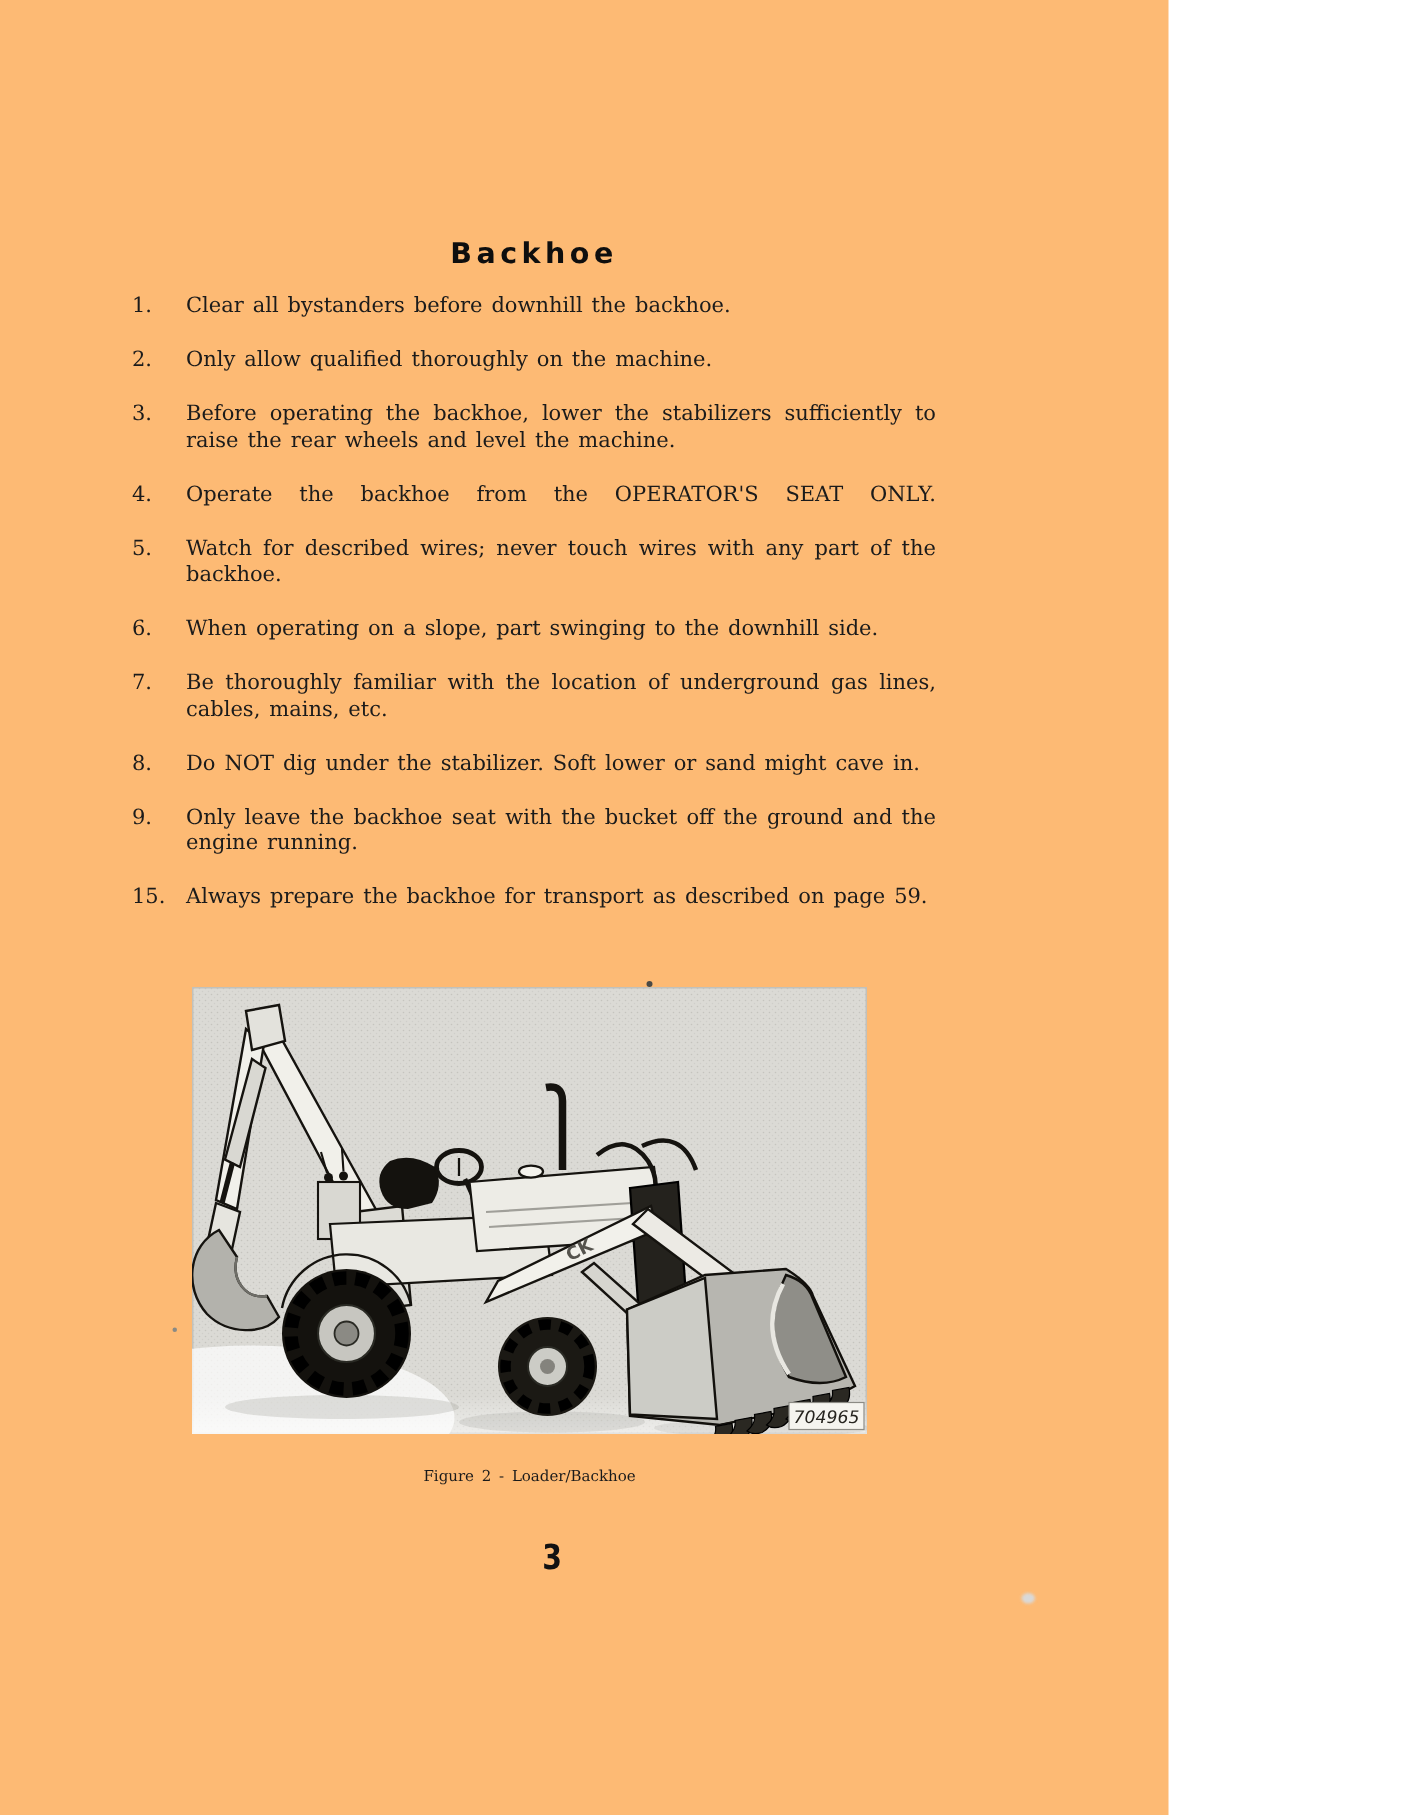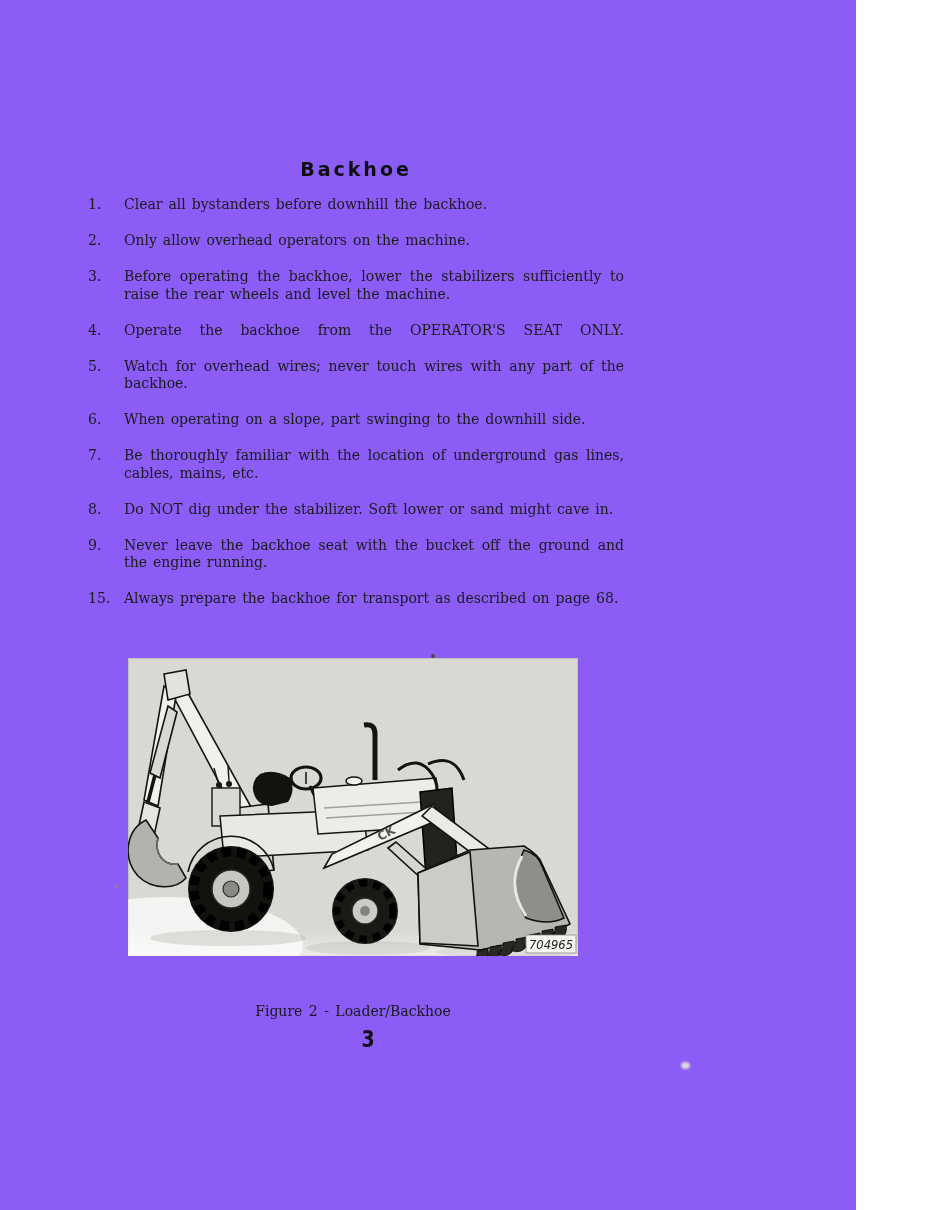"Backhoe" .page { background: #8b5cf6 -> #fdba74; width: 856px -> 779px }
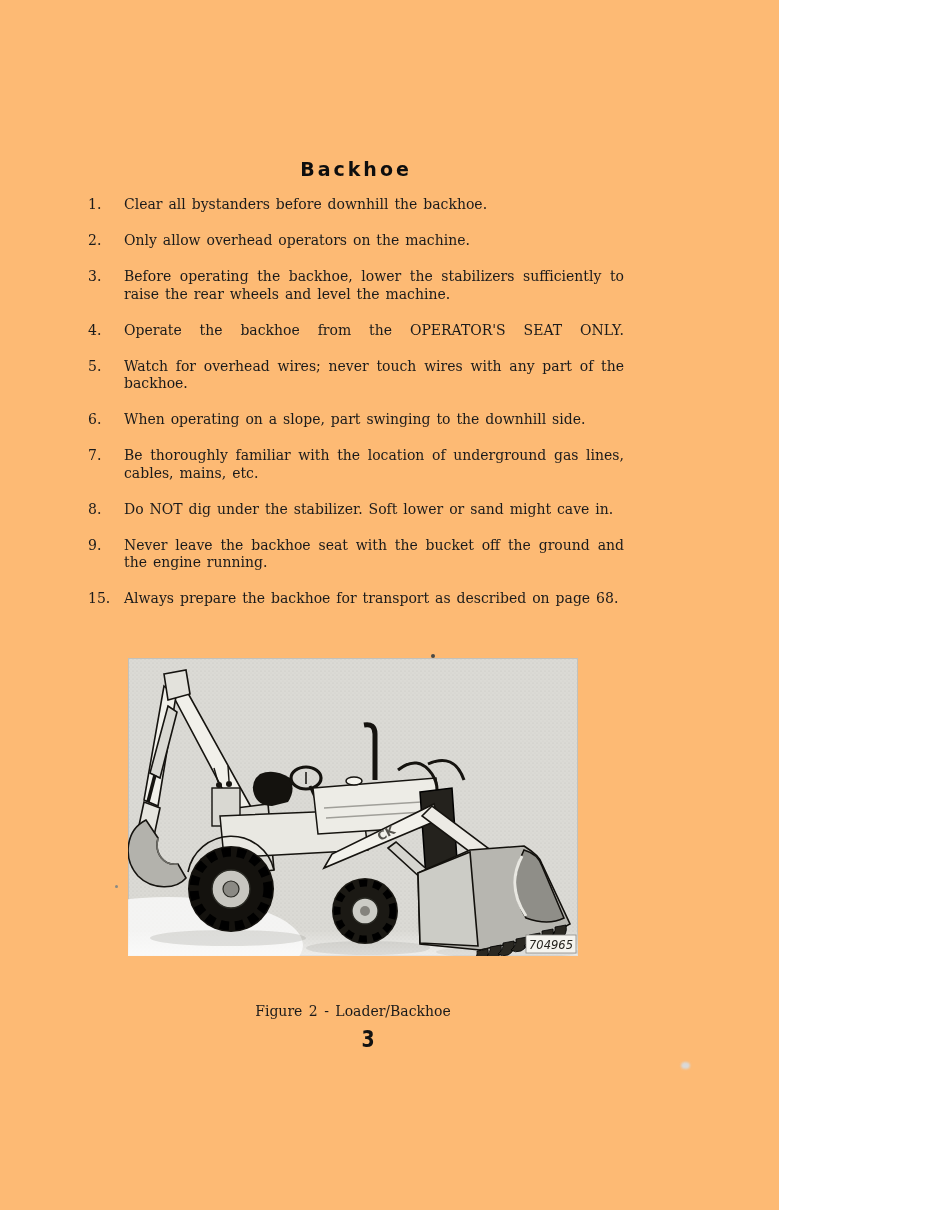"Only allow overhead operators on" span.txt { text: overhead operators -> qualified thoroughly }
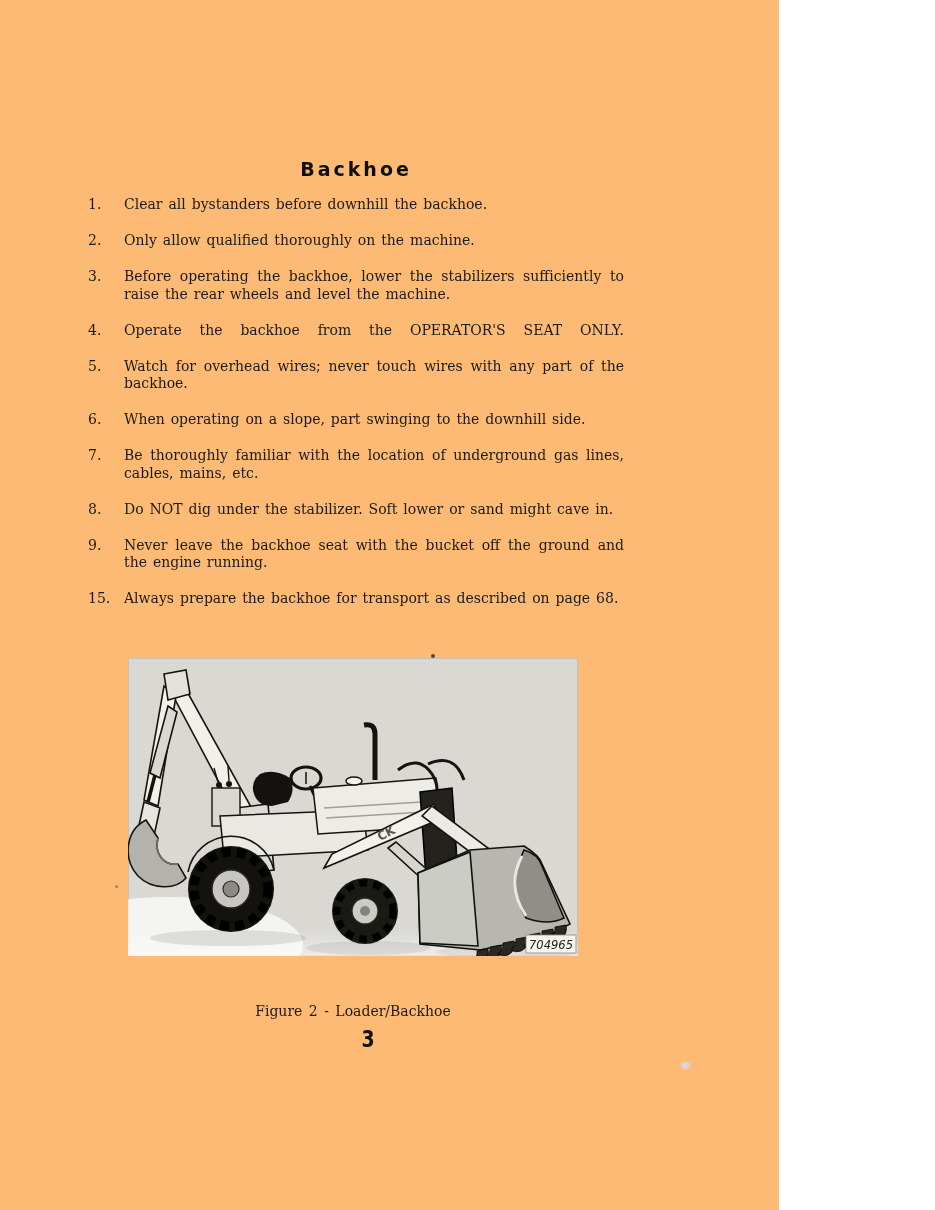"Watch for overhead wires; never" span.txt { text: overhead -> described }
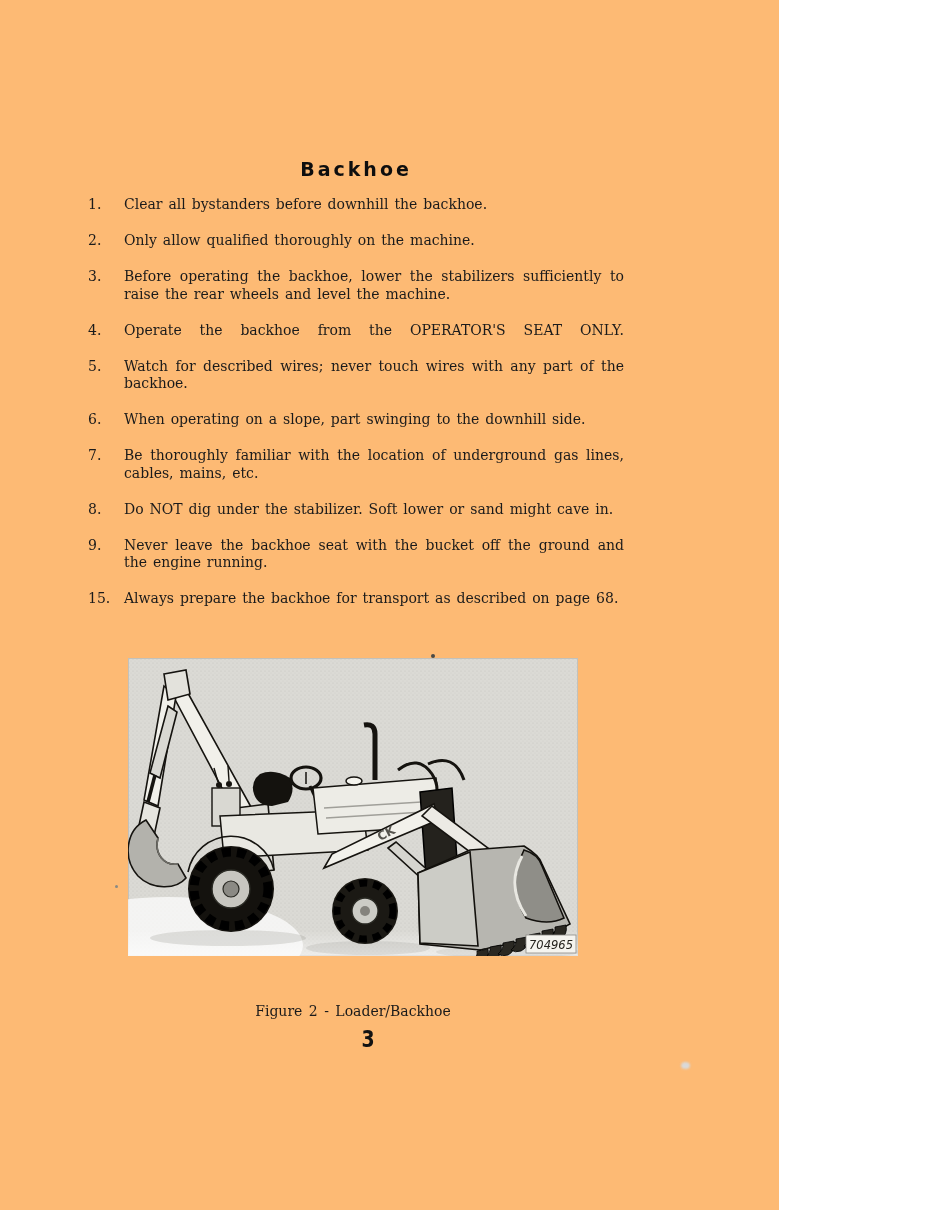"Never leave the backhoe seat" span.txt { text: Never -> Only }
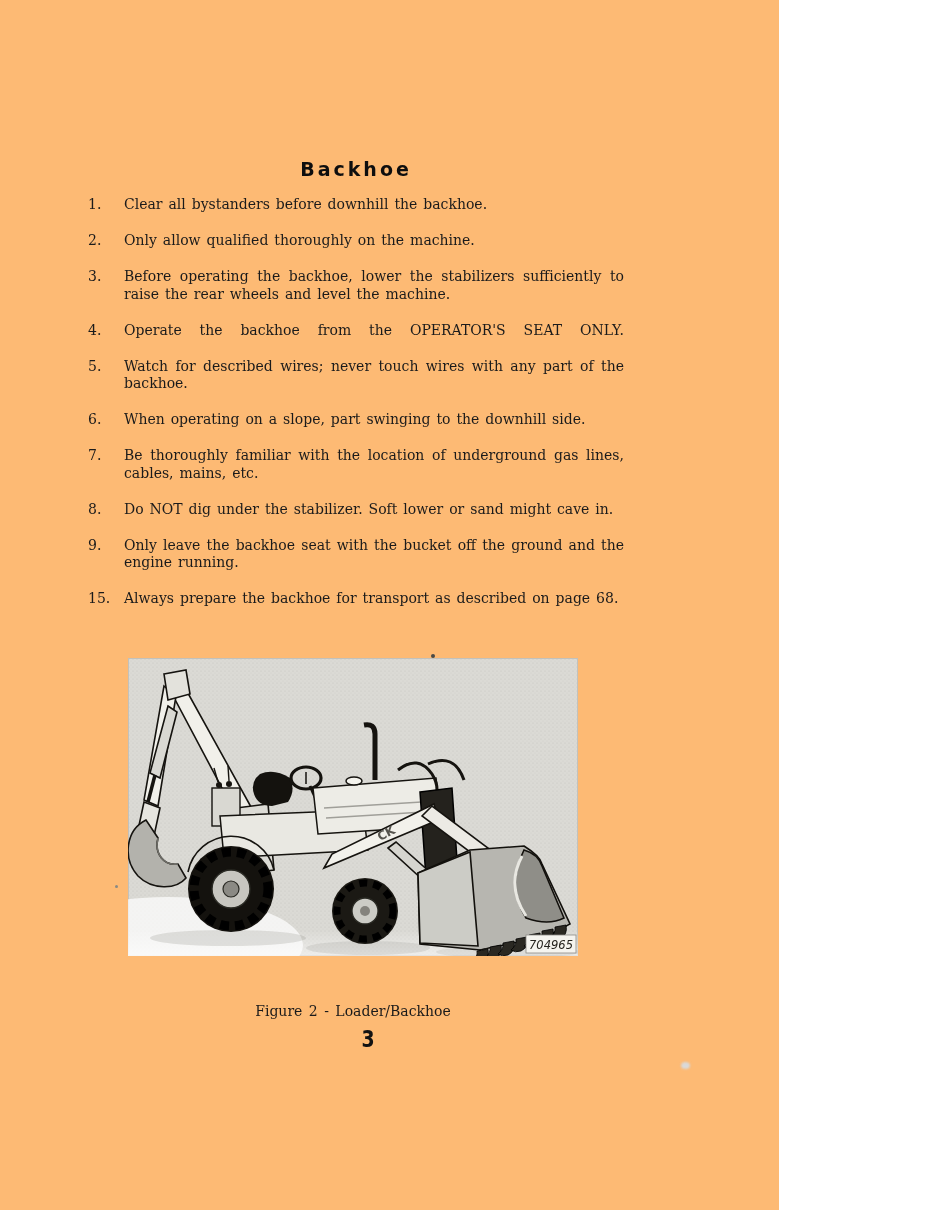"Always prepare the backhoe for" span.txt { text: 68 -> 59 }
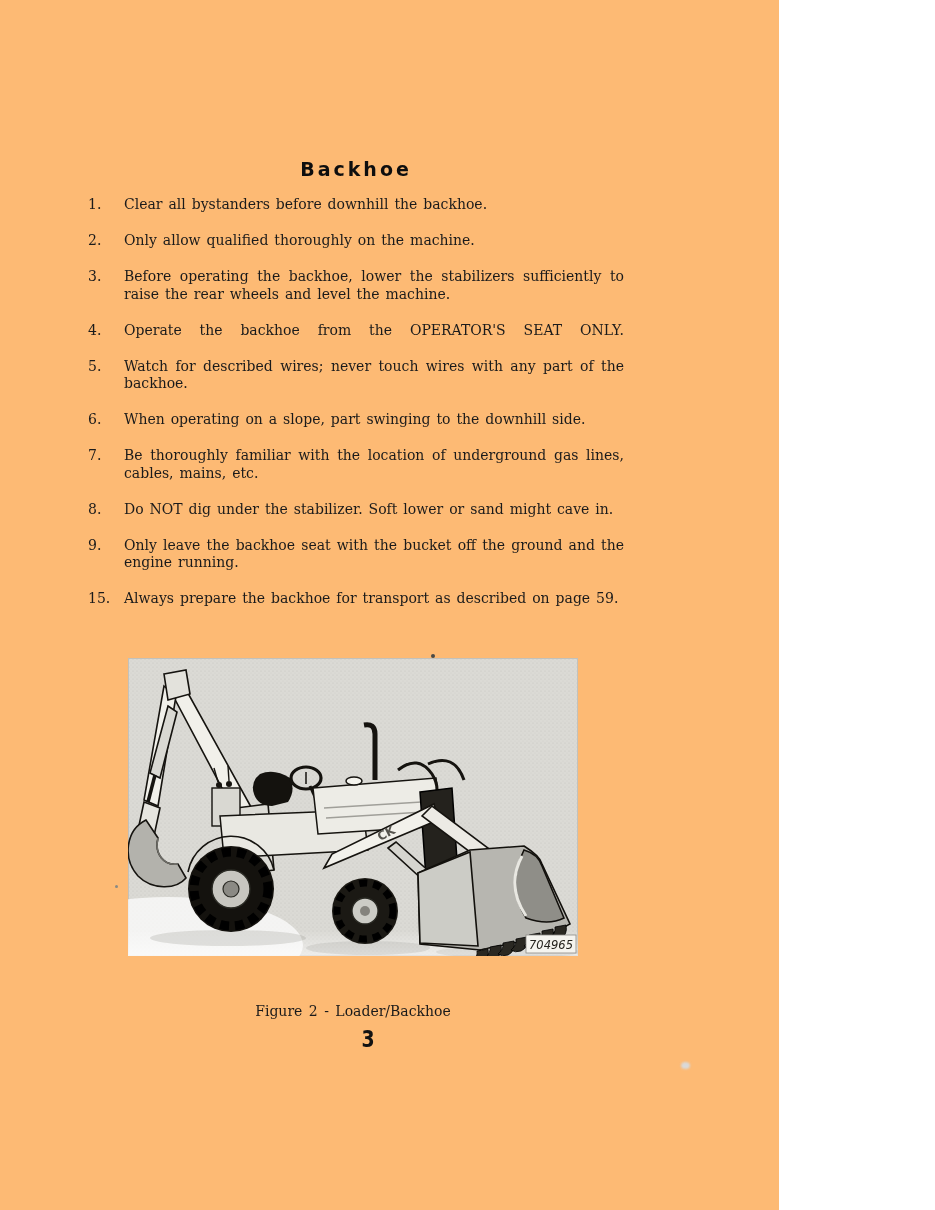"Figure 2 - Loader/Backhoe" .figure-caption { font-size: 14px -> 10px; margin-top: 26px -> none }
